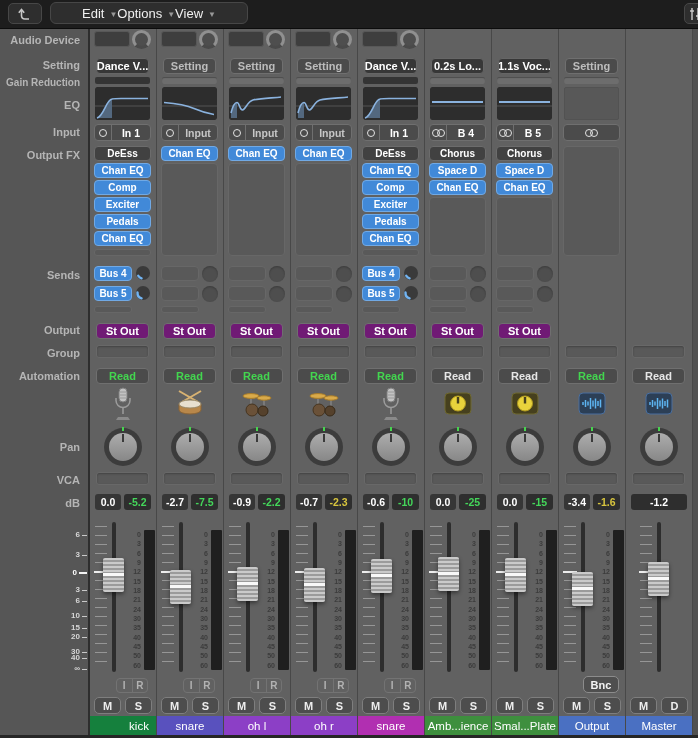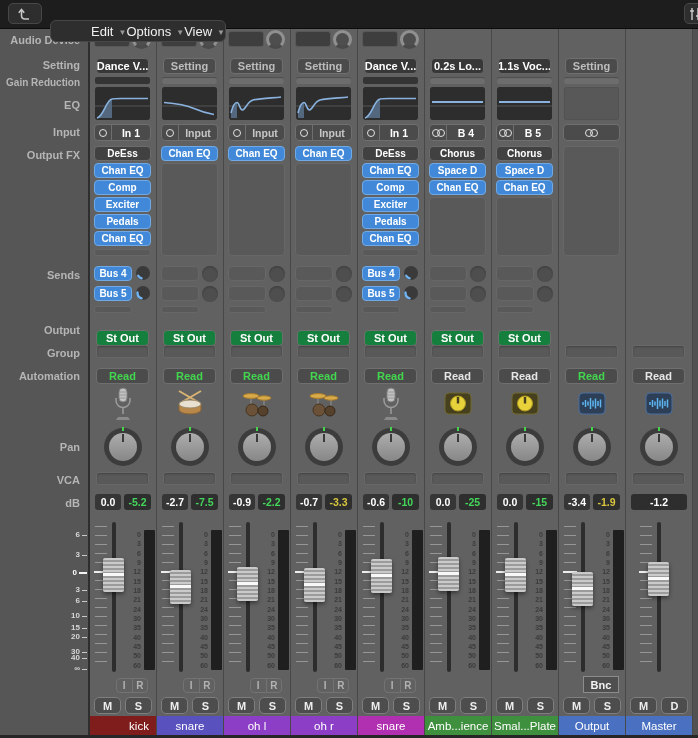"Edit" .menugroup { justify-content: flex-end -> center; top: 20px -> 2px; width: 176px -> 198px }
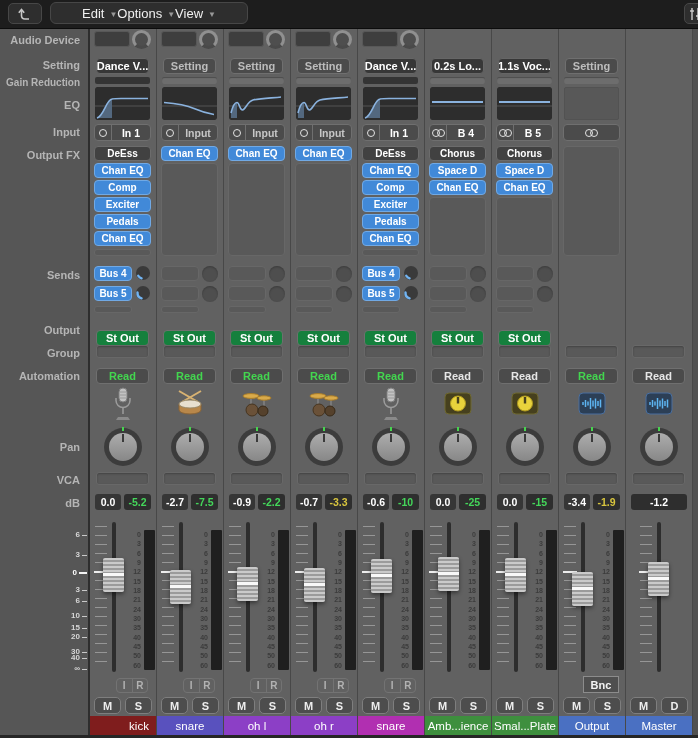"St Out" .outbtn { background: #15803d -> #701a75; top: 302px -> 295px }
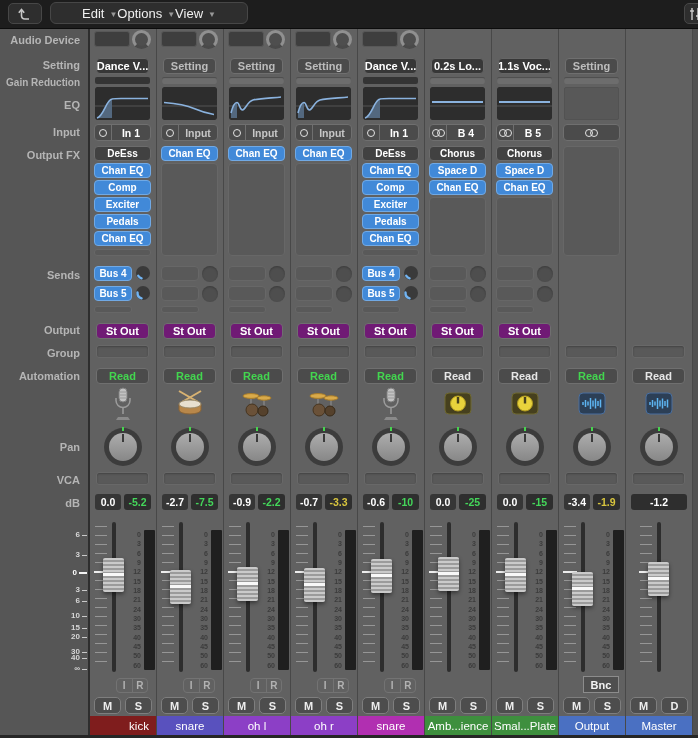"-3.3" div.dbbox { text: -3.3 -> -2.3 }
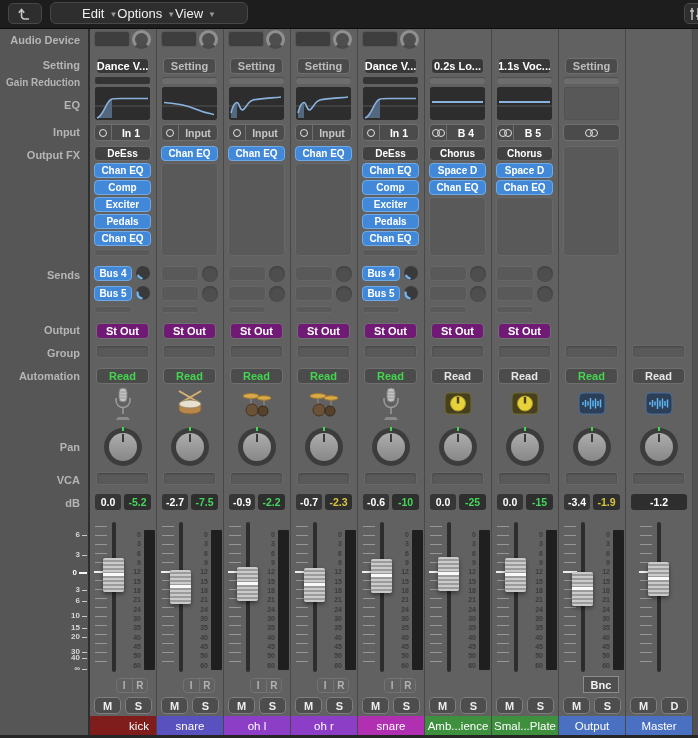"-1.9" div.dbbox { text: -1.9 -> -1.6 }
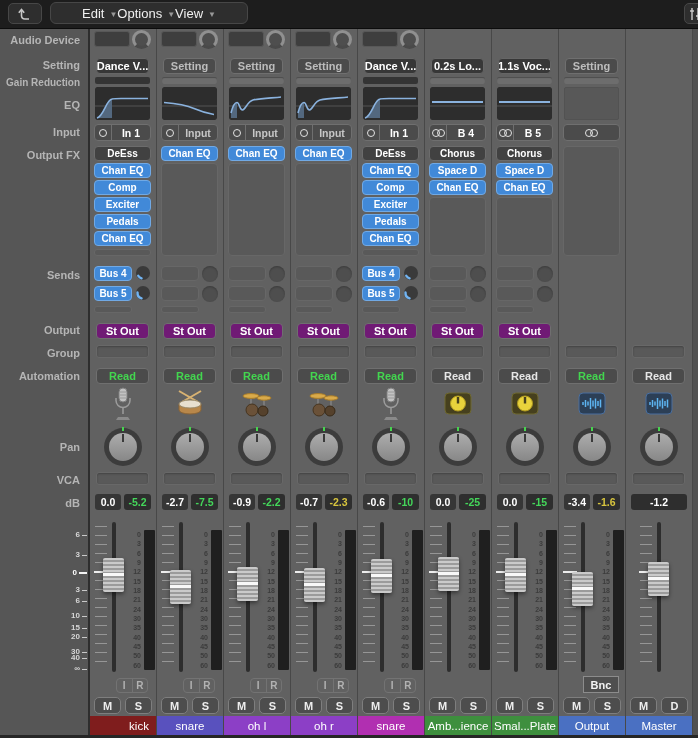"Bnc" .bncbtn { border-radius: 0 -> 5px }
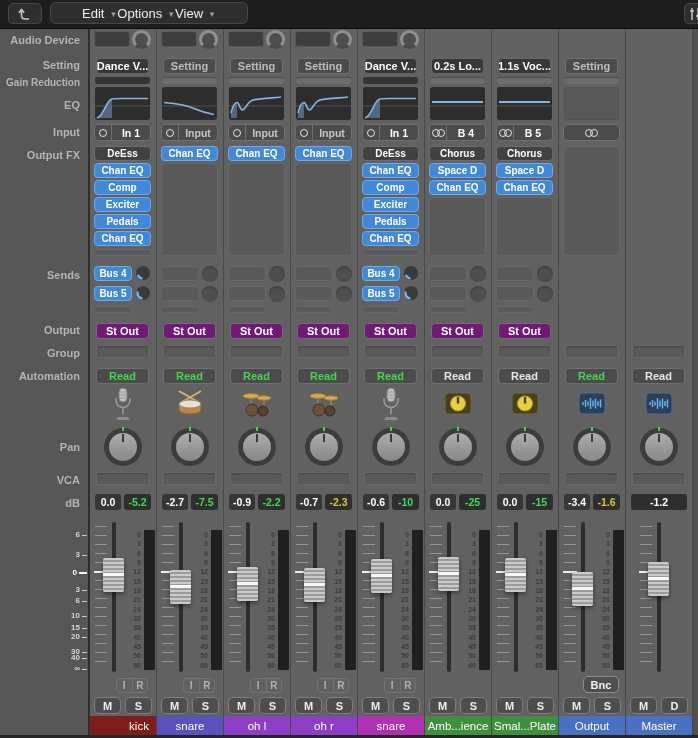"kick" div.namebar { background: #7f1d1d -> #15803d }
